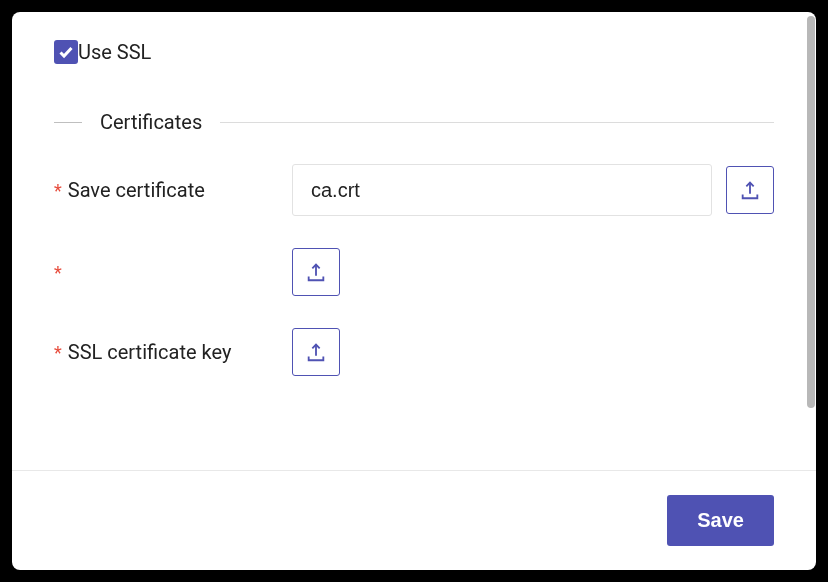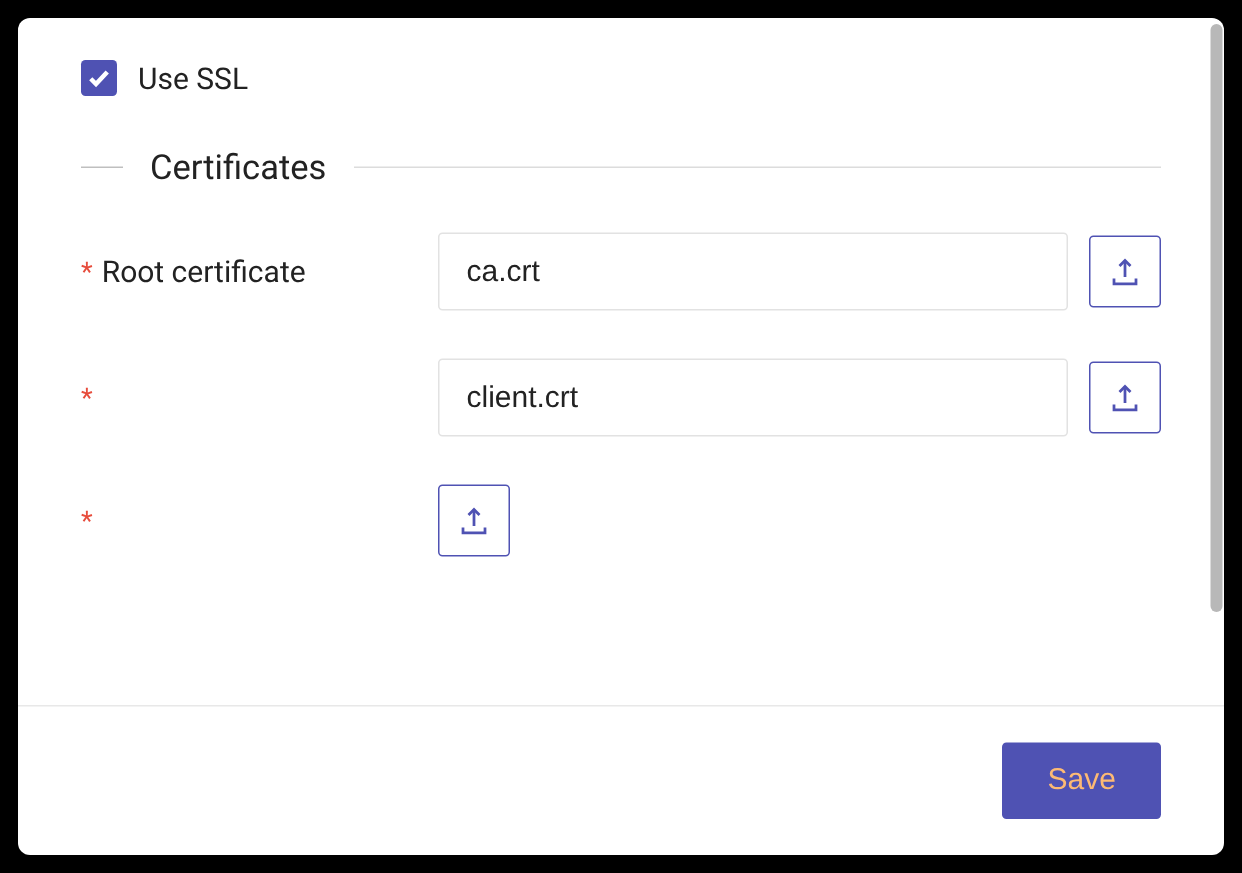"Use SSL" .checkbox-row { gap: 14px -> none; margin-bottom: 34px -> 46px }
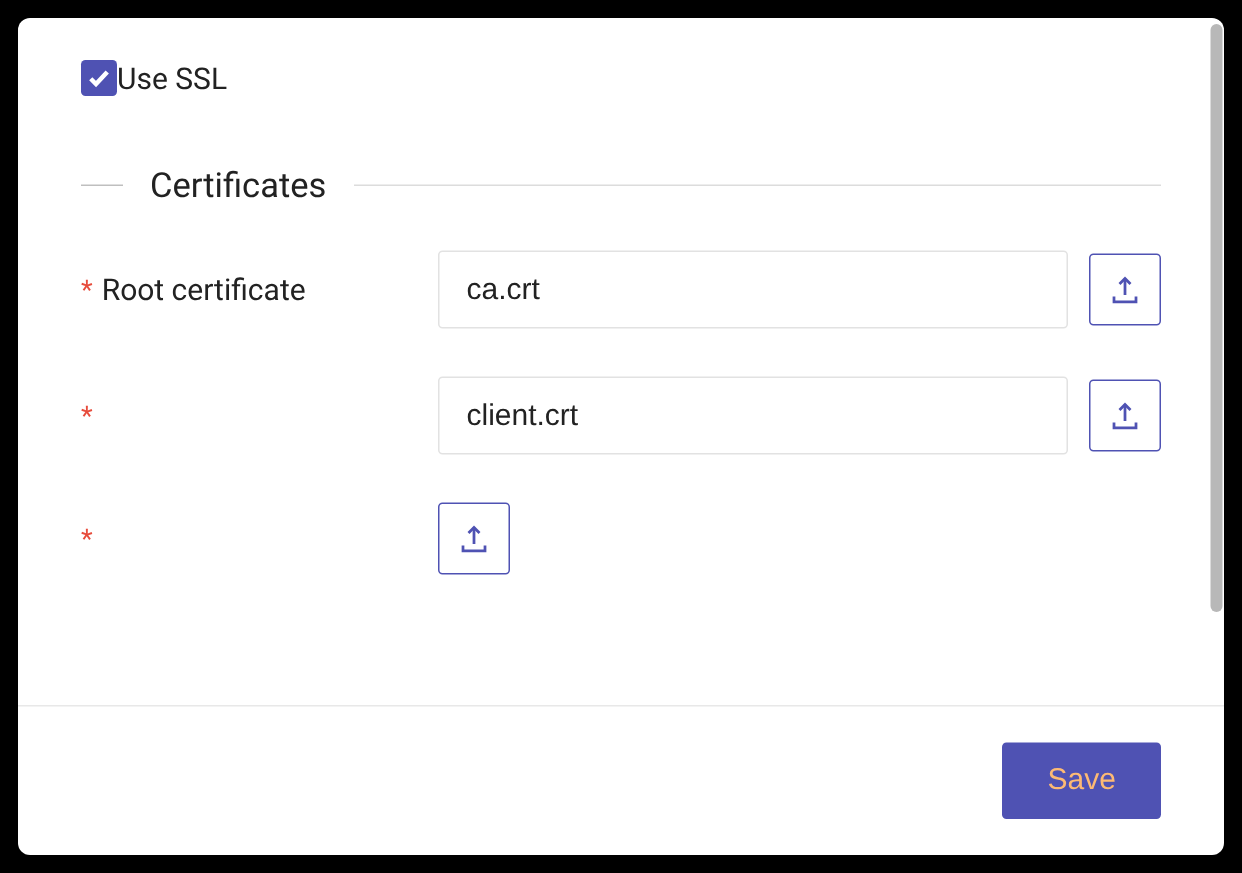"Certificates" .section-divider .title { font-size: 23px -> 20px }
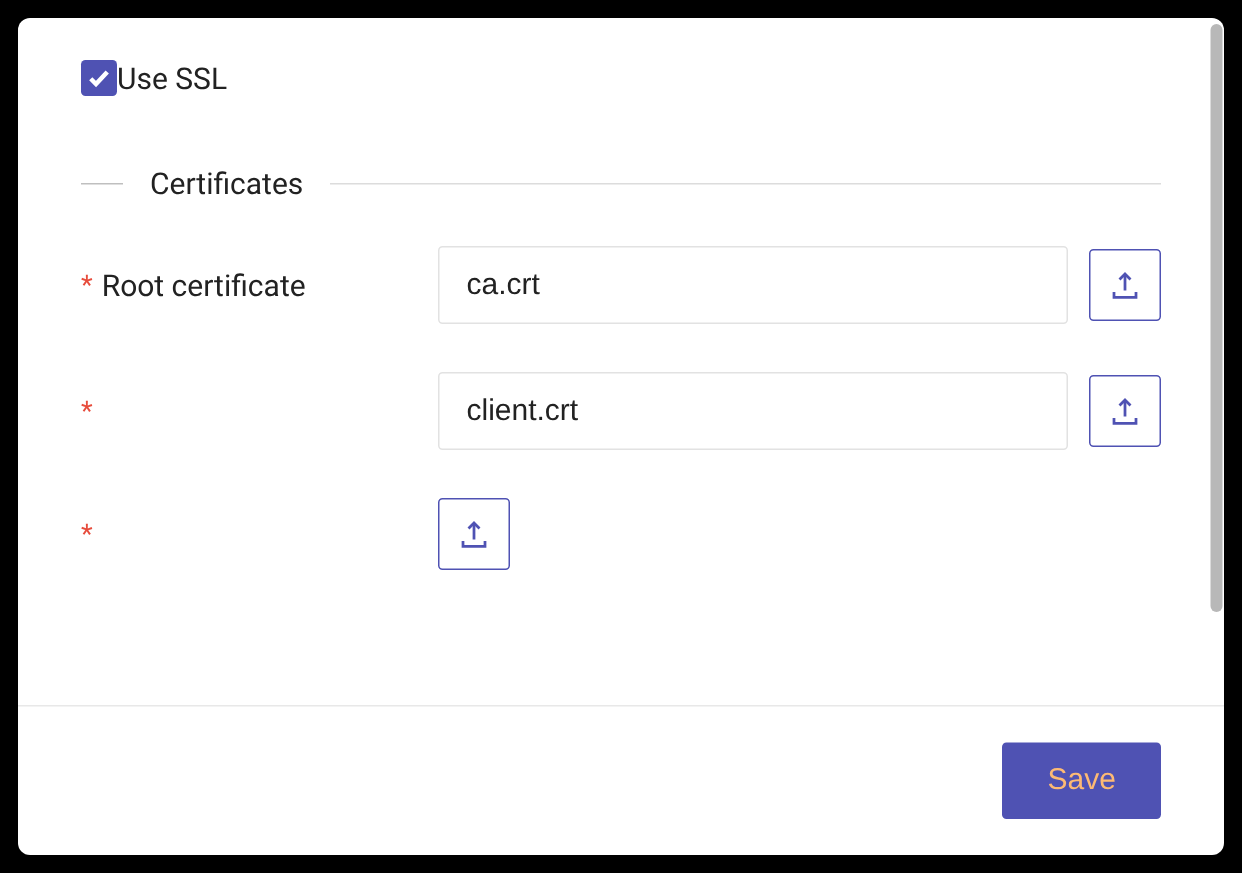"Root certificate" span { text: Root -> Save }
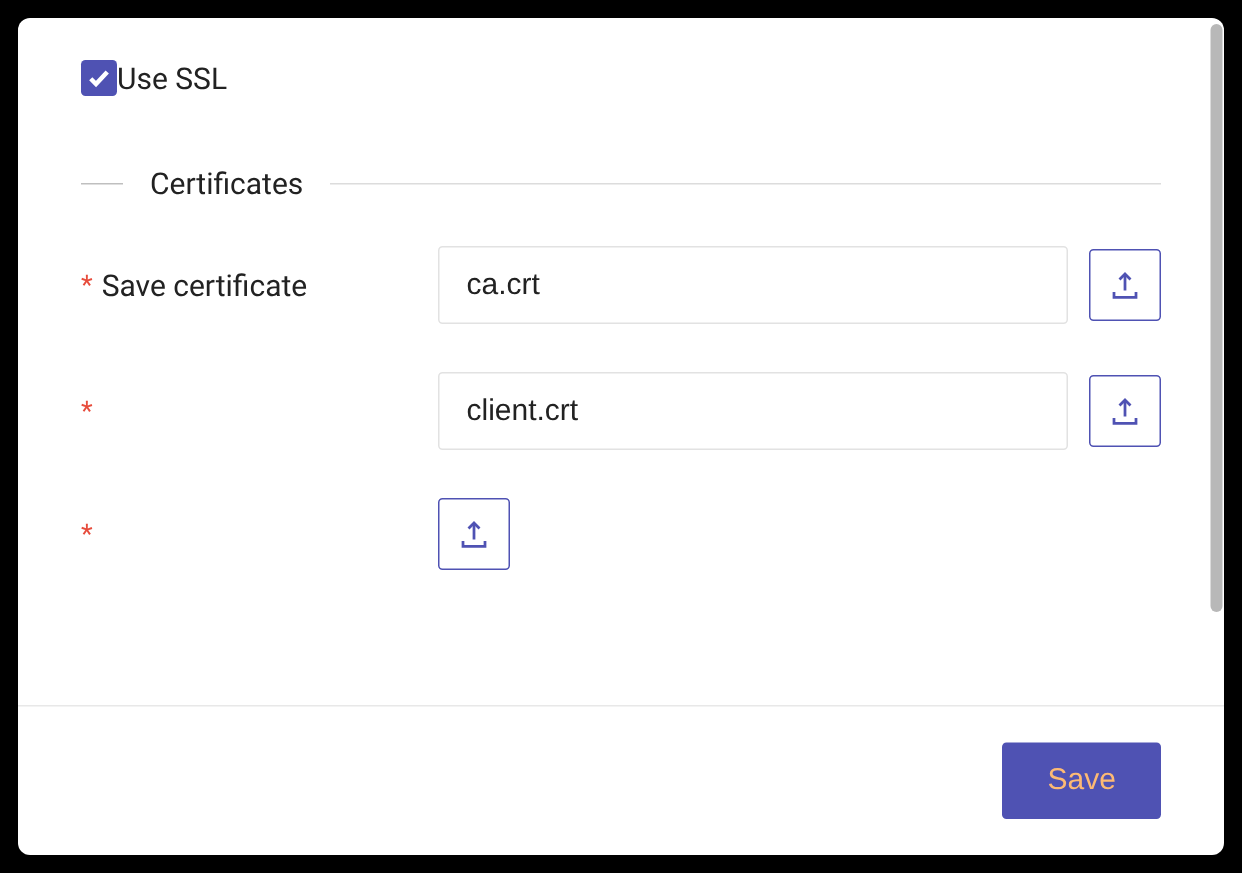"client.crt" input.text-input { html: <input> -> none }
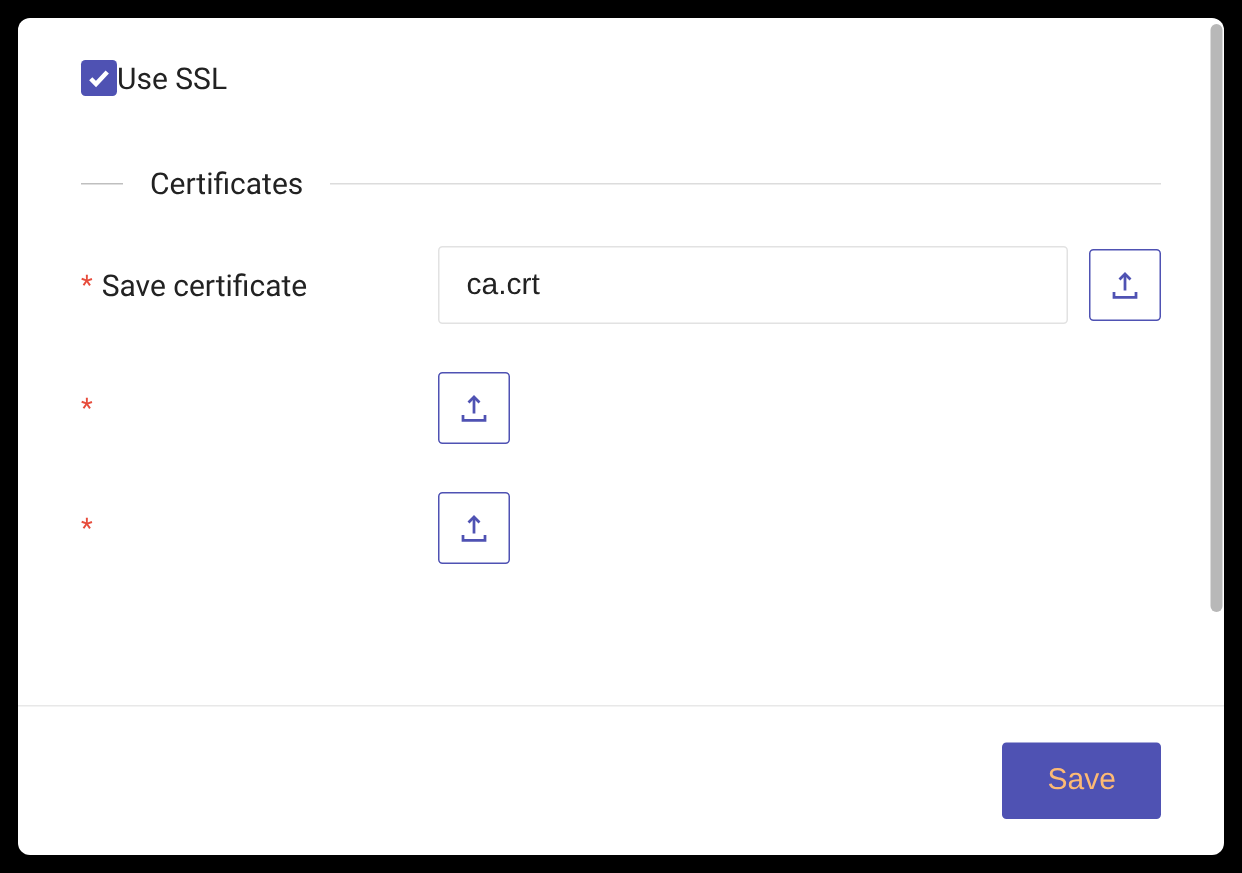"SSL certificate key" span { html: none -> <span>SSL certificate key</span> }
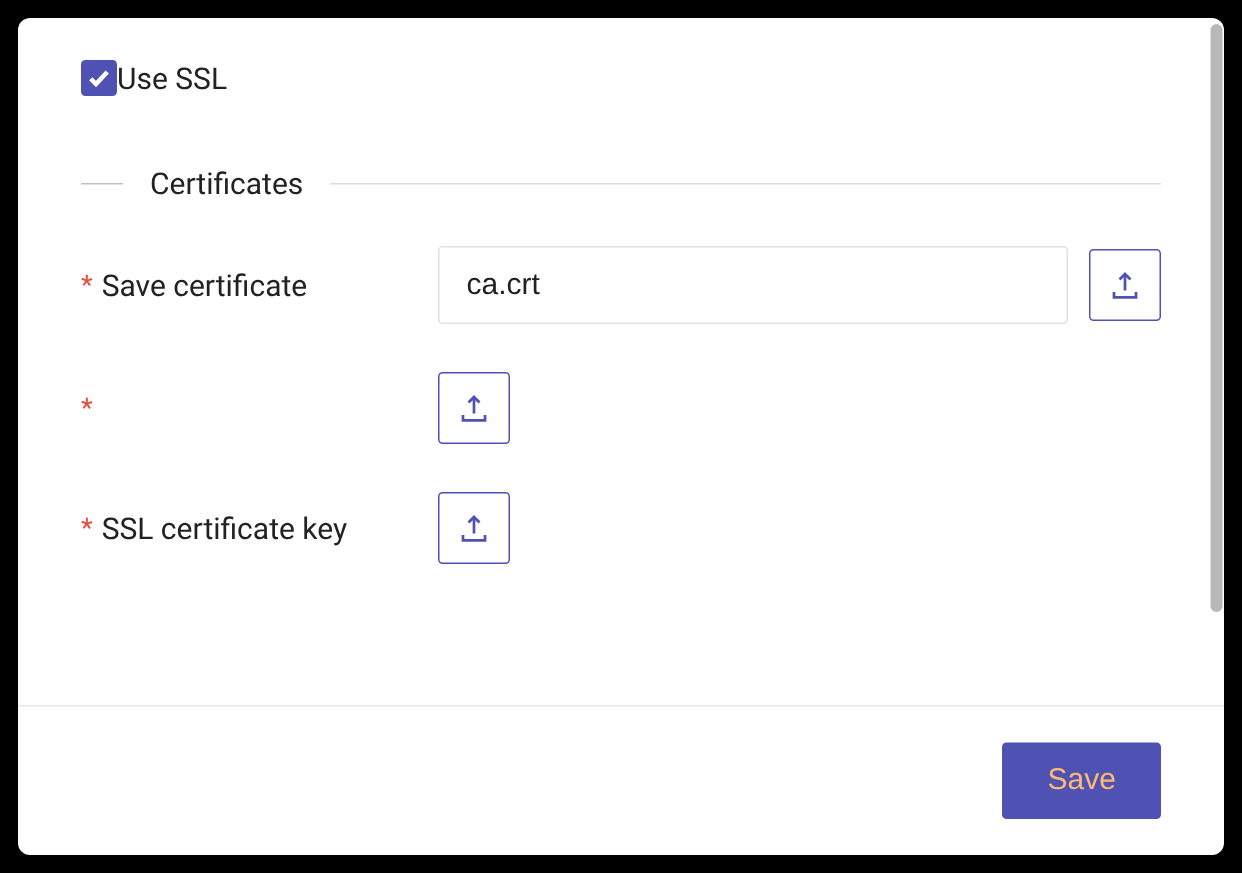"Save" .save-btn { color: #fdba74 -> #ffffff; font-weight: 400 -> 700 }
